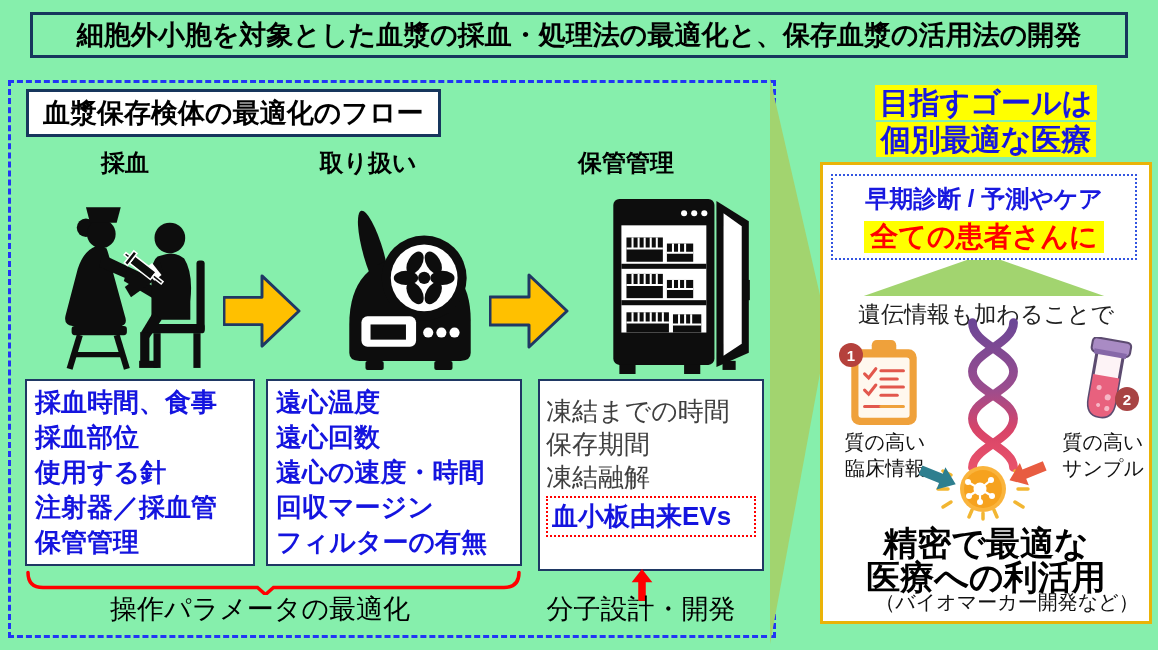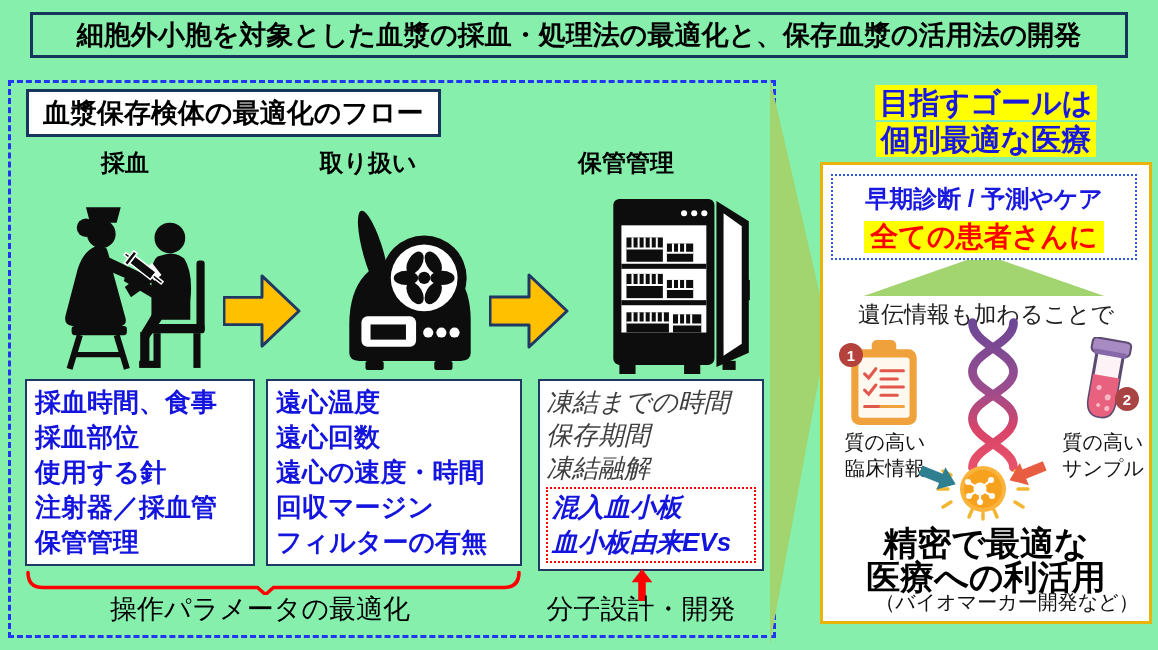"凍結までの時間" div.abs { font-style: italic -> none; padding: 5px 6px -> 14px 6px }
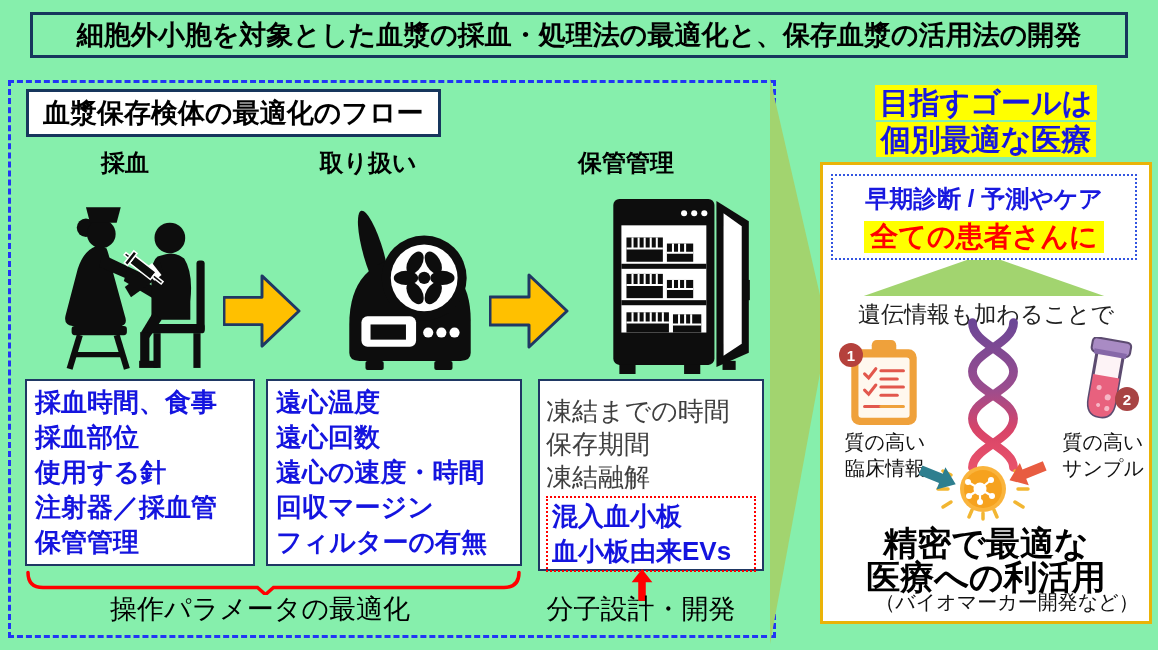"混入血小板" div.param-item { html: <div>混入血小板</div> -> none }
